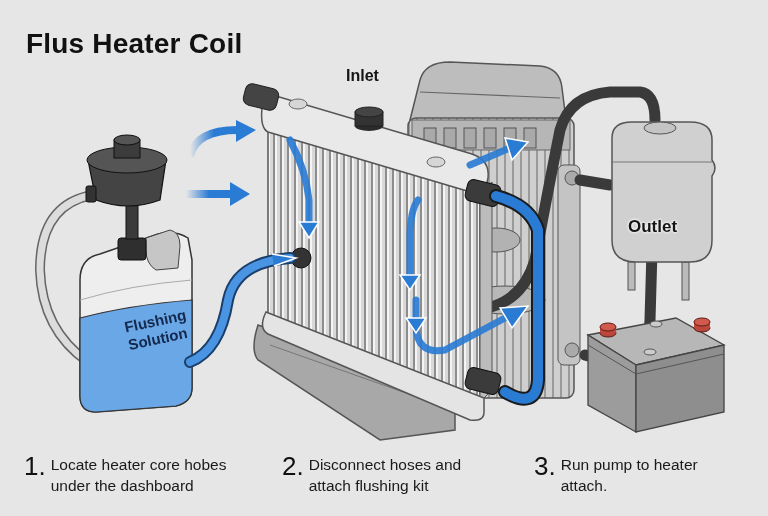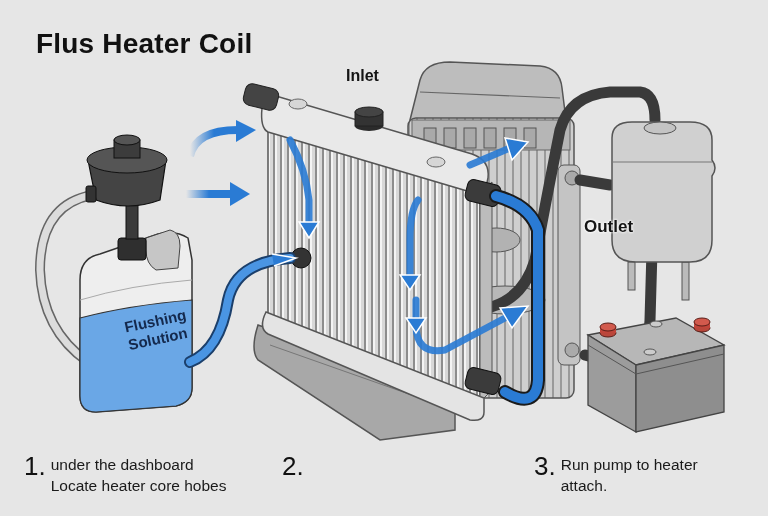"Flus Heater Coil" .title { left: 36px -> 26px }
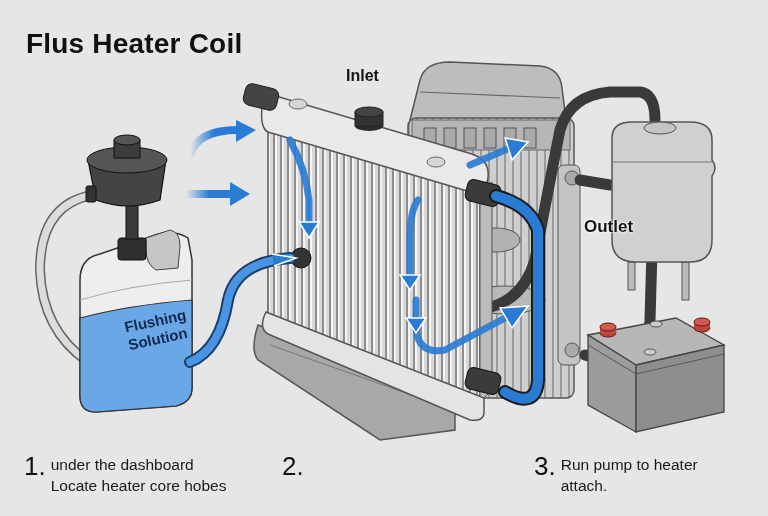"Outlet" .label.outlet { left: 584px -> 628px }
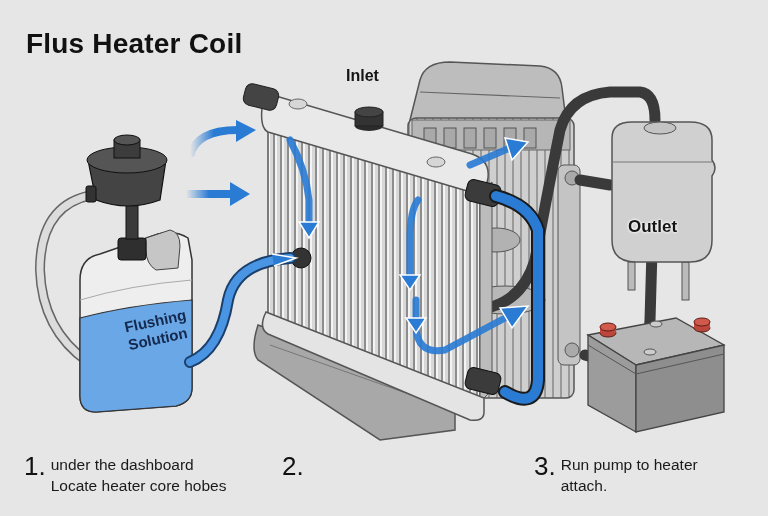"Disconnect hoses and" div.txt { html: none -> <div> <div>Disconnect hoses and</div> <div>attach flushing kit</div> </div> }
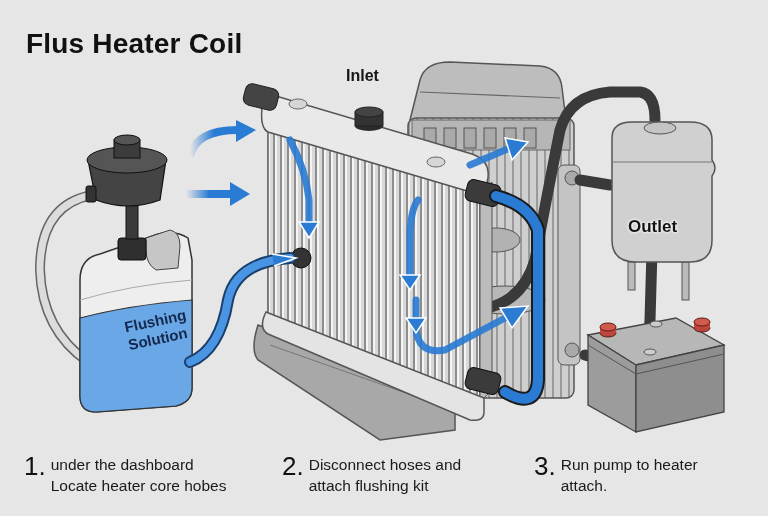"under the dashboard" div { order: before "Locate heater core hobes" -> after "Locate heater core hobes" }
